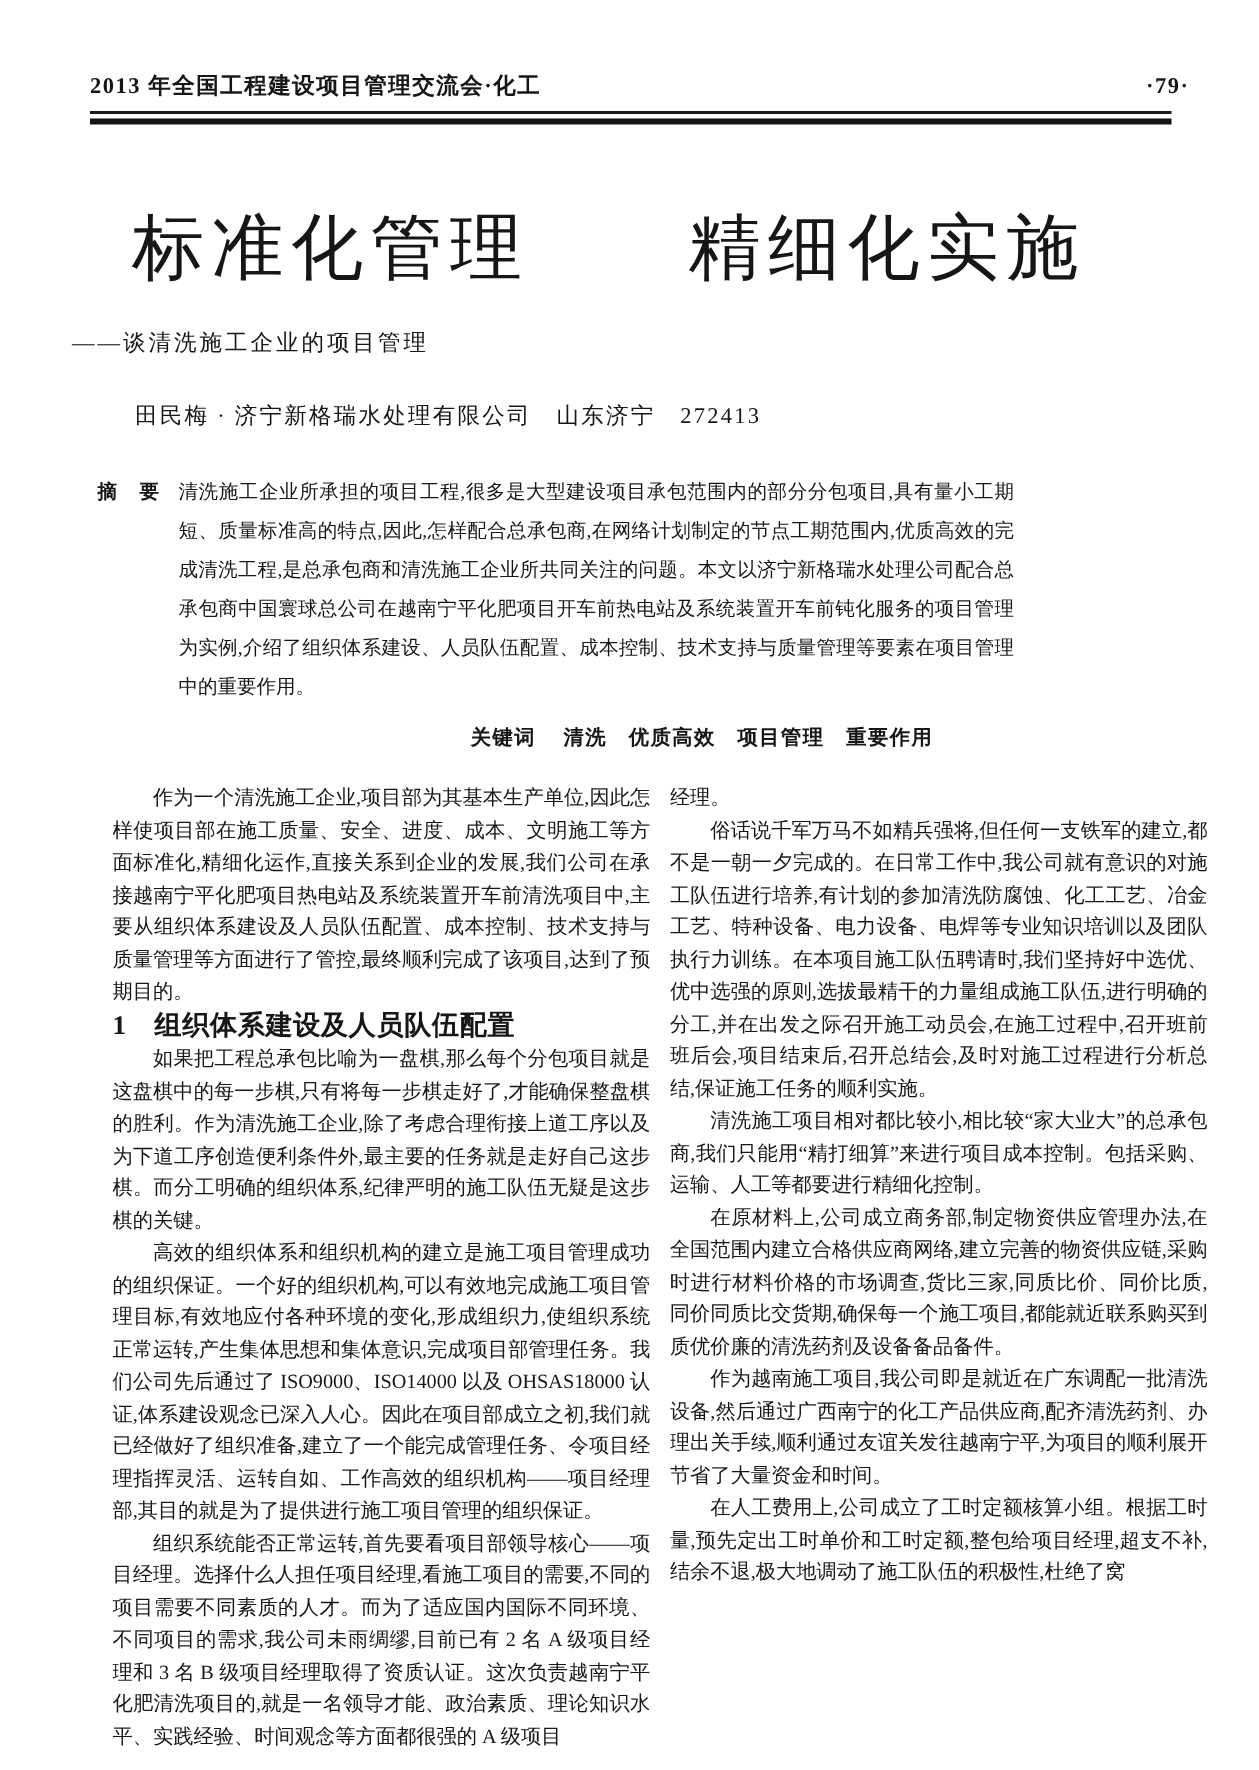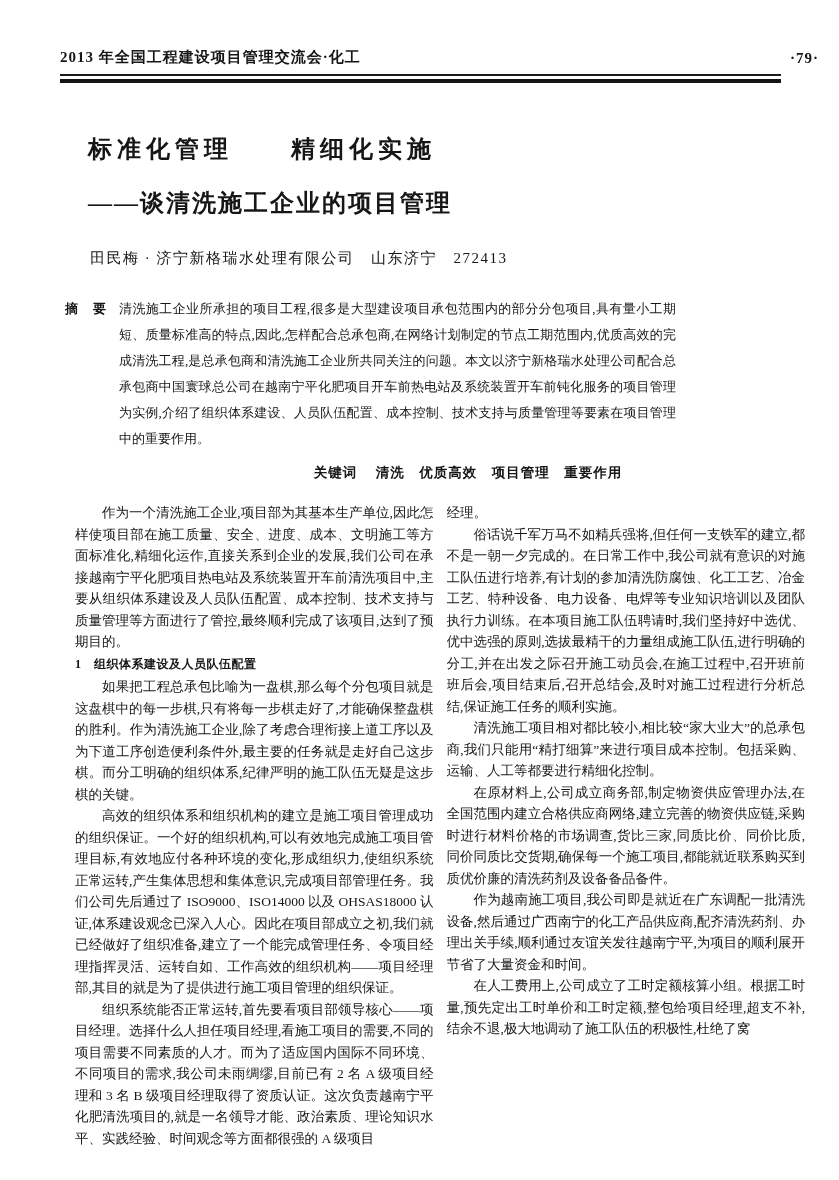"2013 年全国工程建设项目管理交流会·化工" .header { padding: 48px 20px 0 60px -> 48px 46px 0 60px }
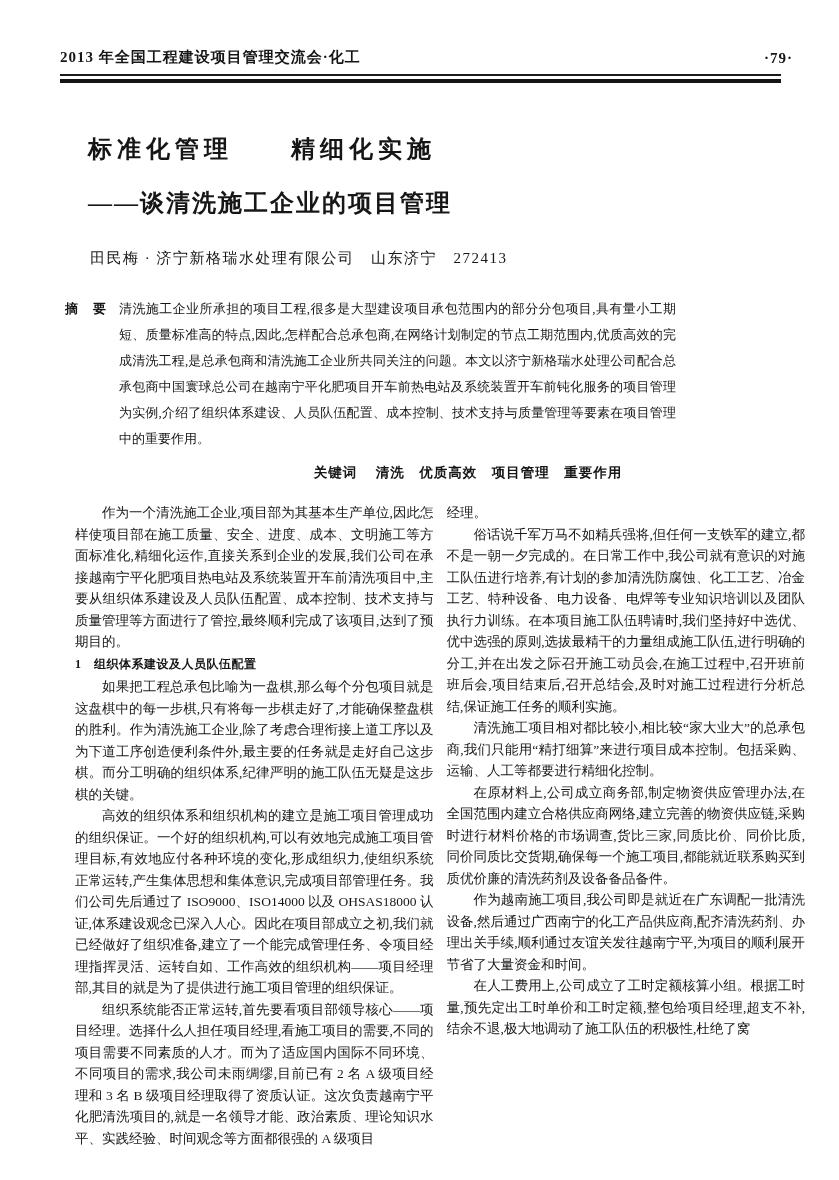"标准化管理 精细化实施" .title { font-size: 24px -> 48px; font-weight: bold -> normal }
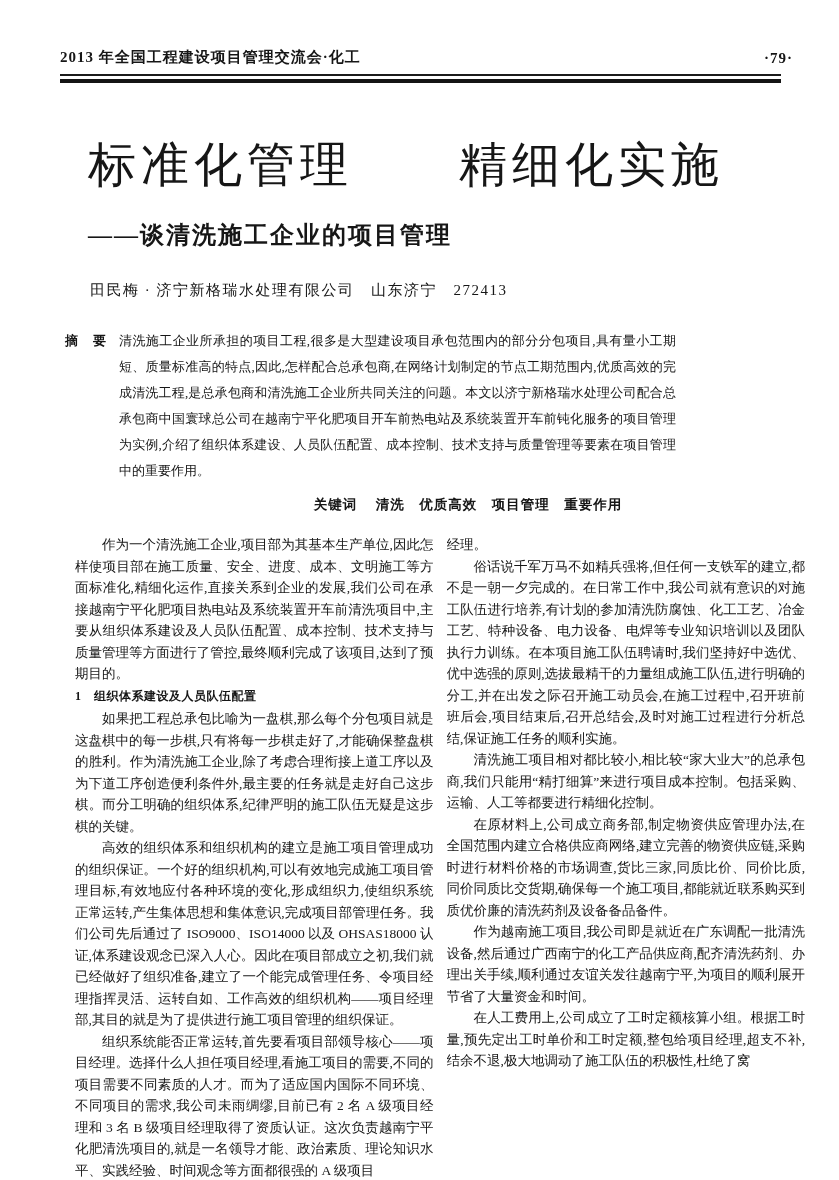"——谈清洗施工企业的项目管理" .subtitle { font-size: 24px -> 15px; font-weight: bold -> normal; margin: 22px 0 0 88px -> 22px 0 0 48px }
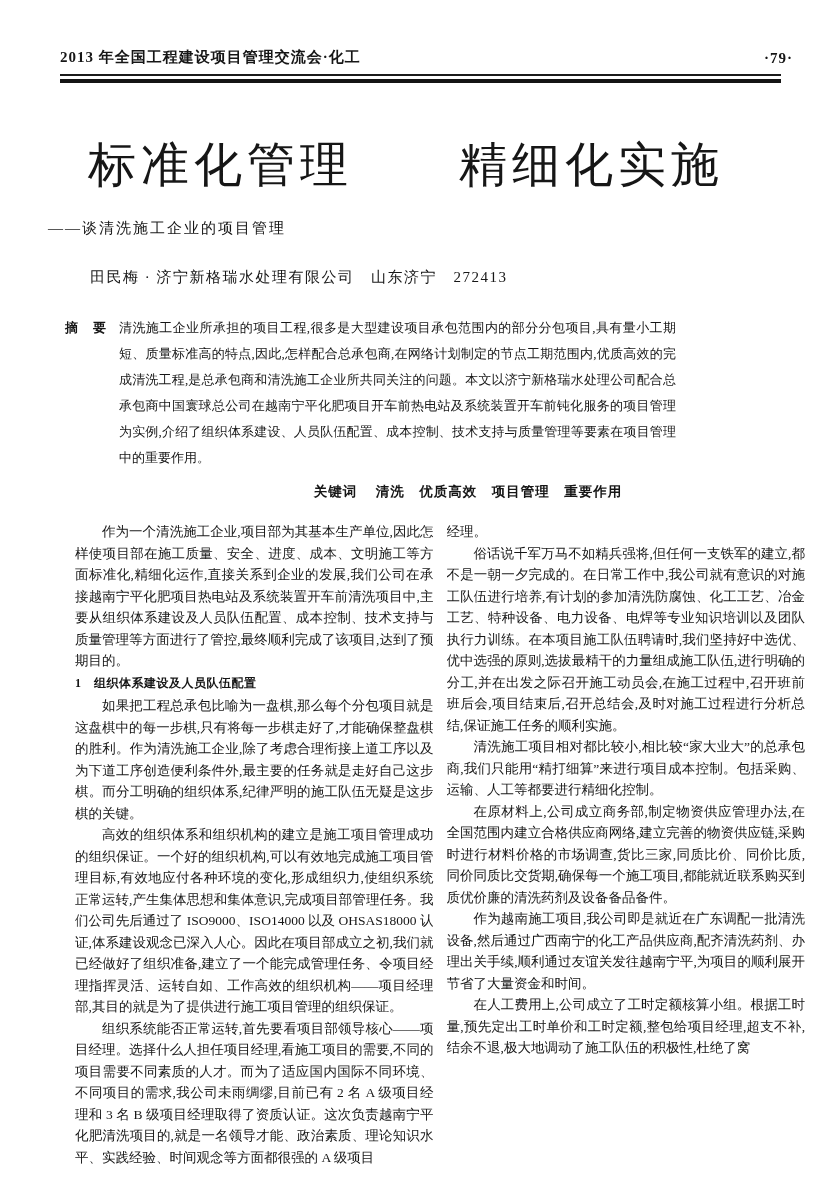"1 组织体系建设及人员队伍配置" .col h3 { font-size: 12px -> 18px }
